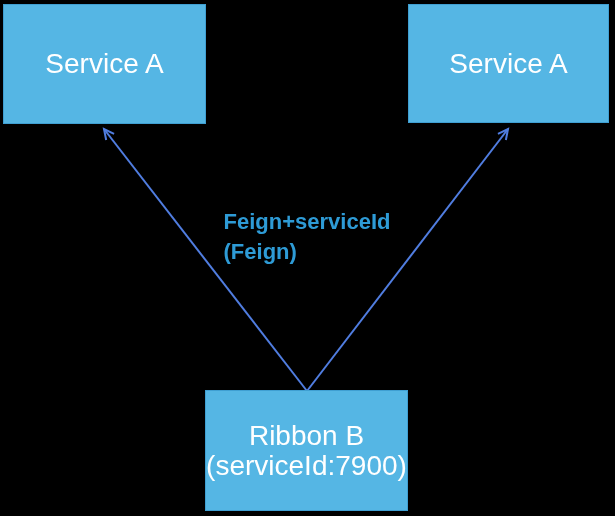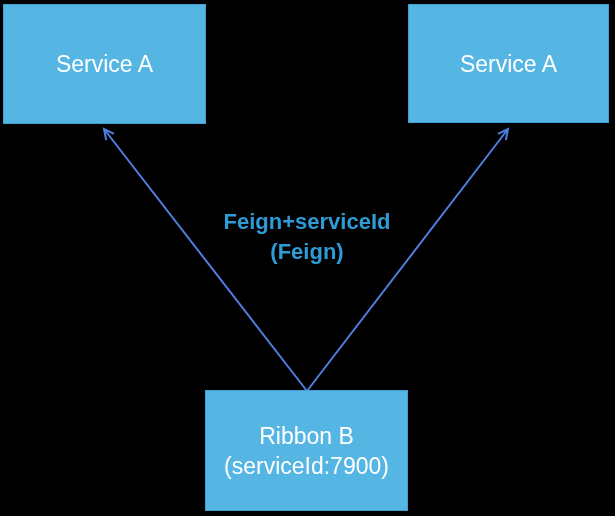"Service A" .node { font-size: 23px -> 28px }
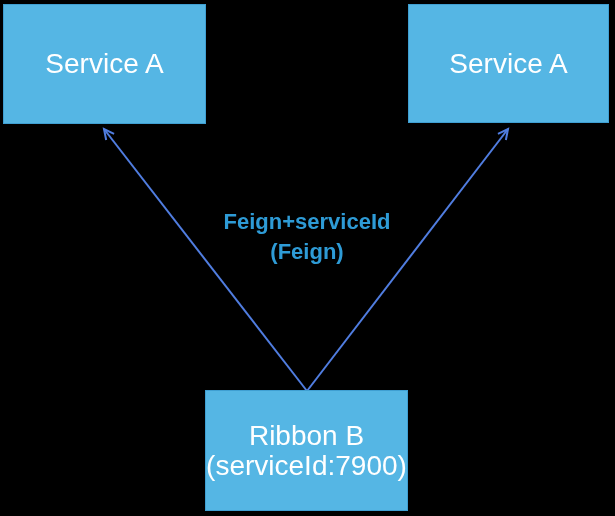"Feign+serviceId" .edge-label { text-align: center -> left }
